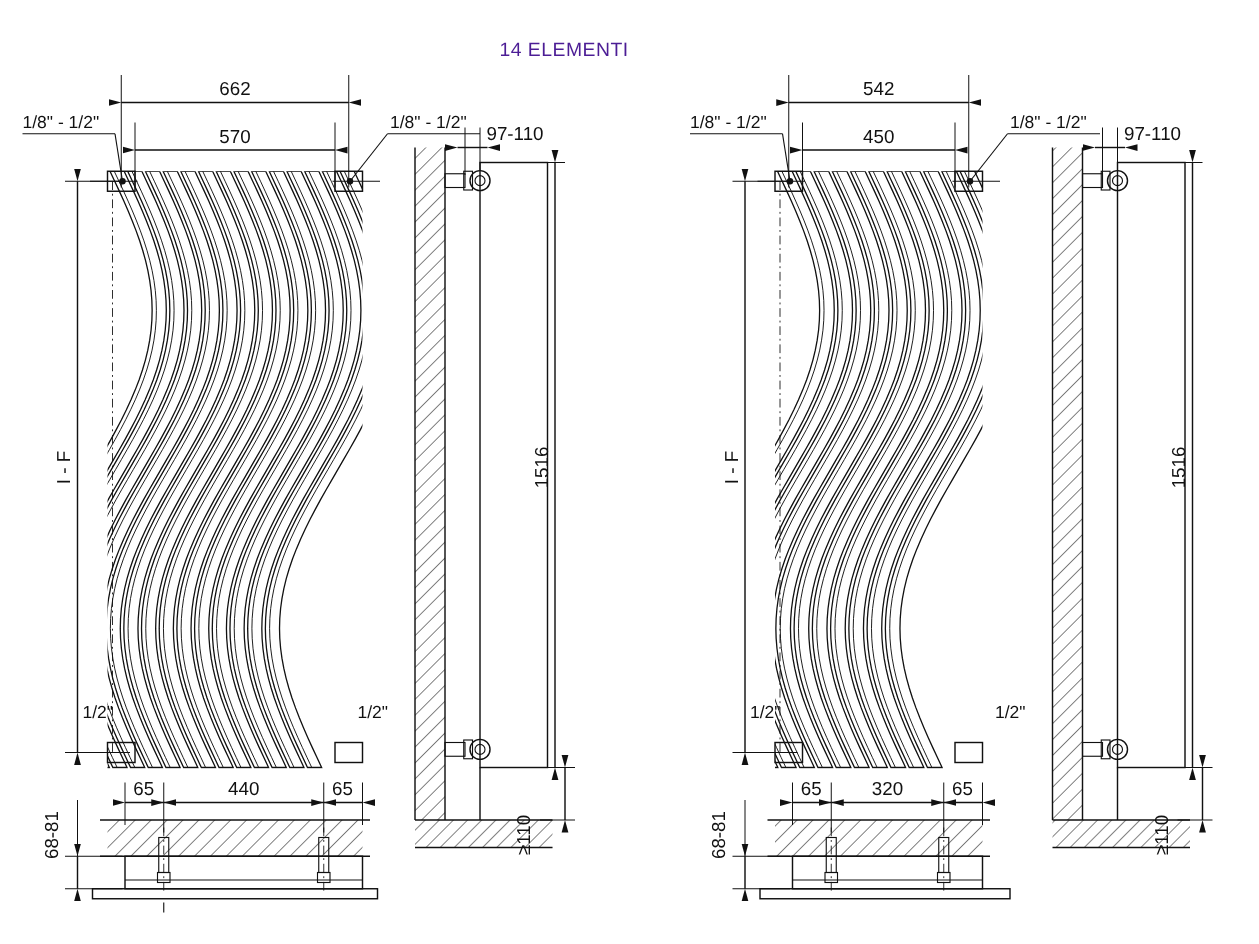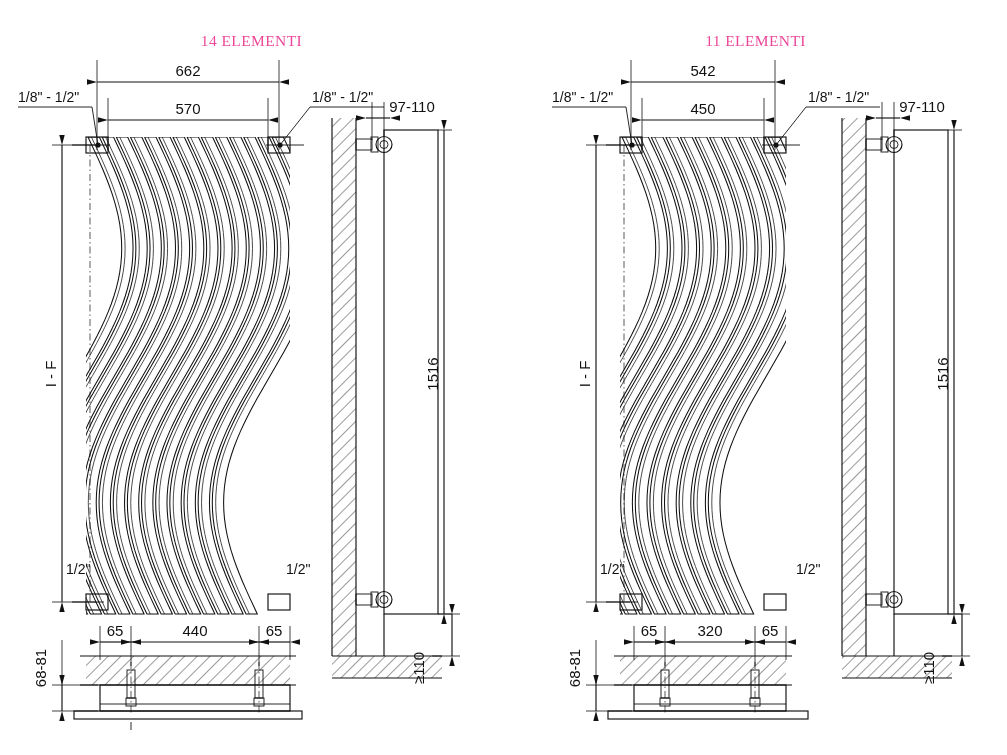"14 ELEMENTI" .title { color: #ec4899 -> #4c1d95; font-family: Liberation Serif, serif -> none; text-align: center -> right }
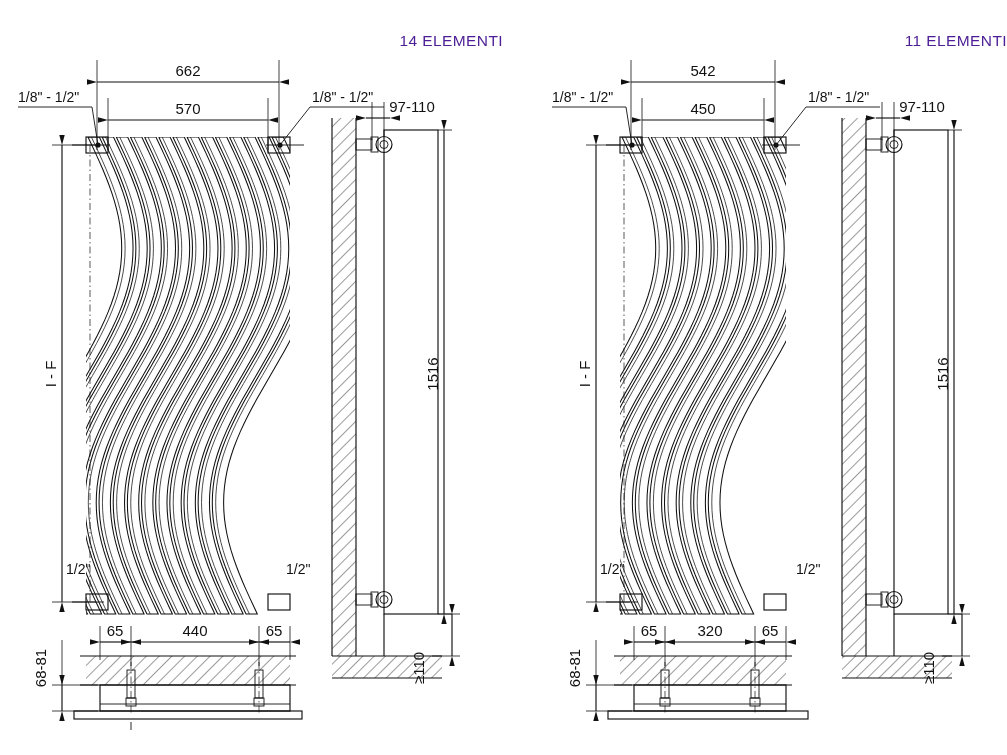"11 ELEMENTI" div.title { html: <div>11 ELEMENTI</div> -> none }
